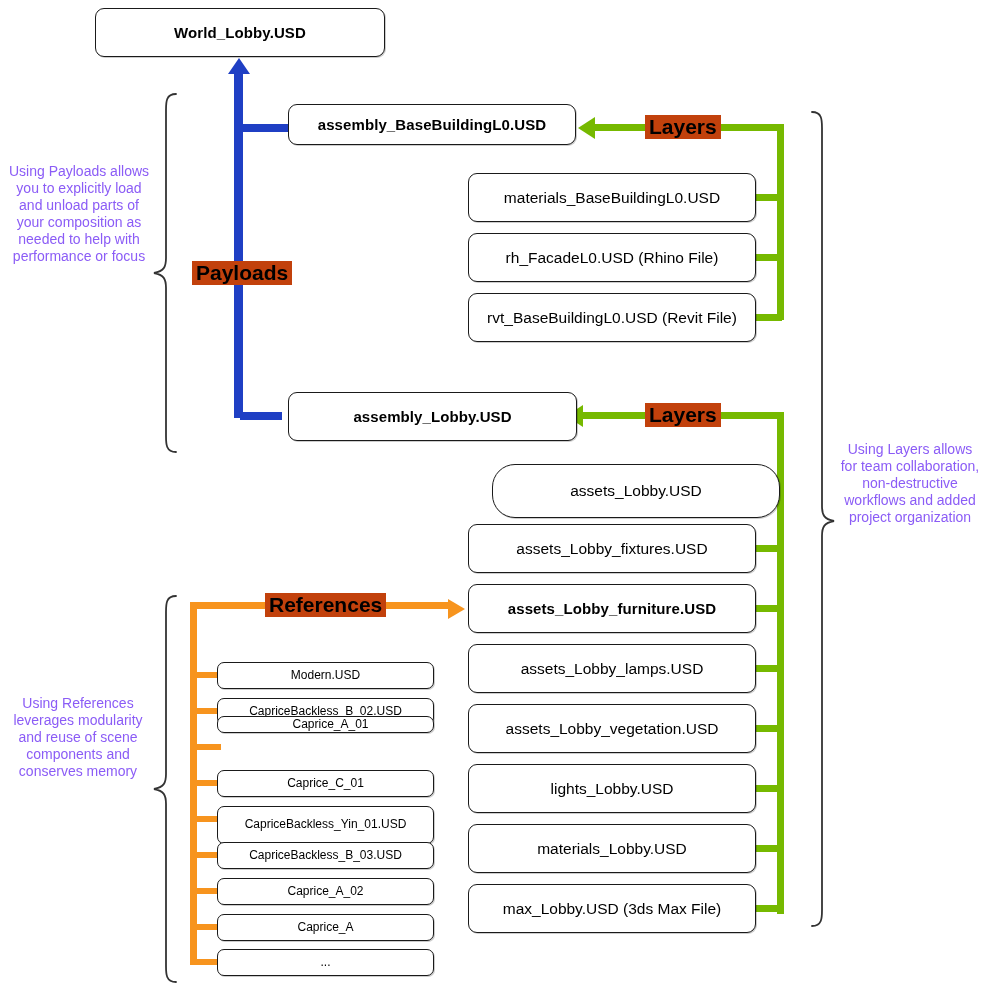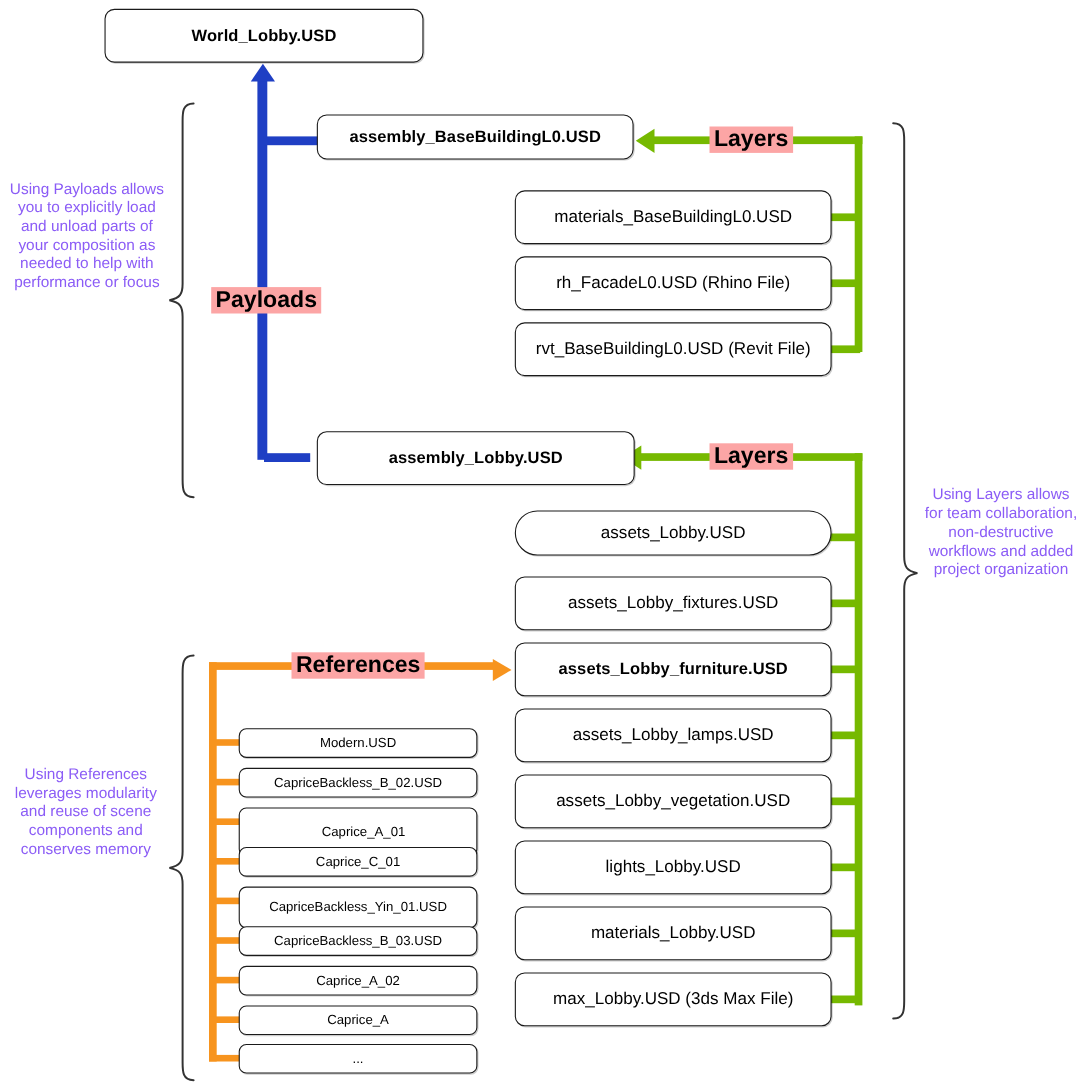"Layers" .edge-label { background: #fca5a5 -> #c2410c }
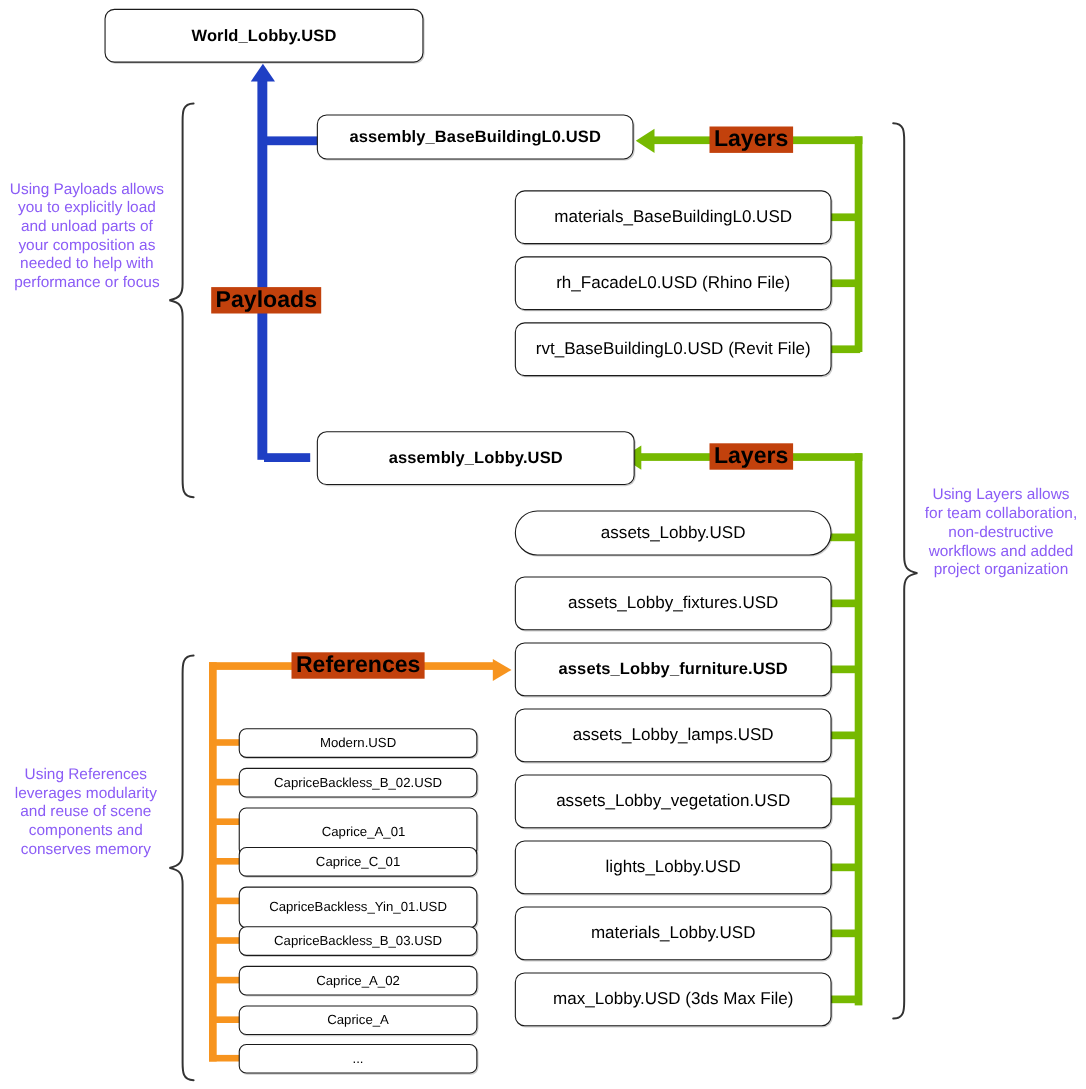"assets_Lobby.USD" div.node { height: 41px -> 54px; left: 468px -> 492px }
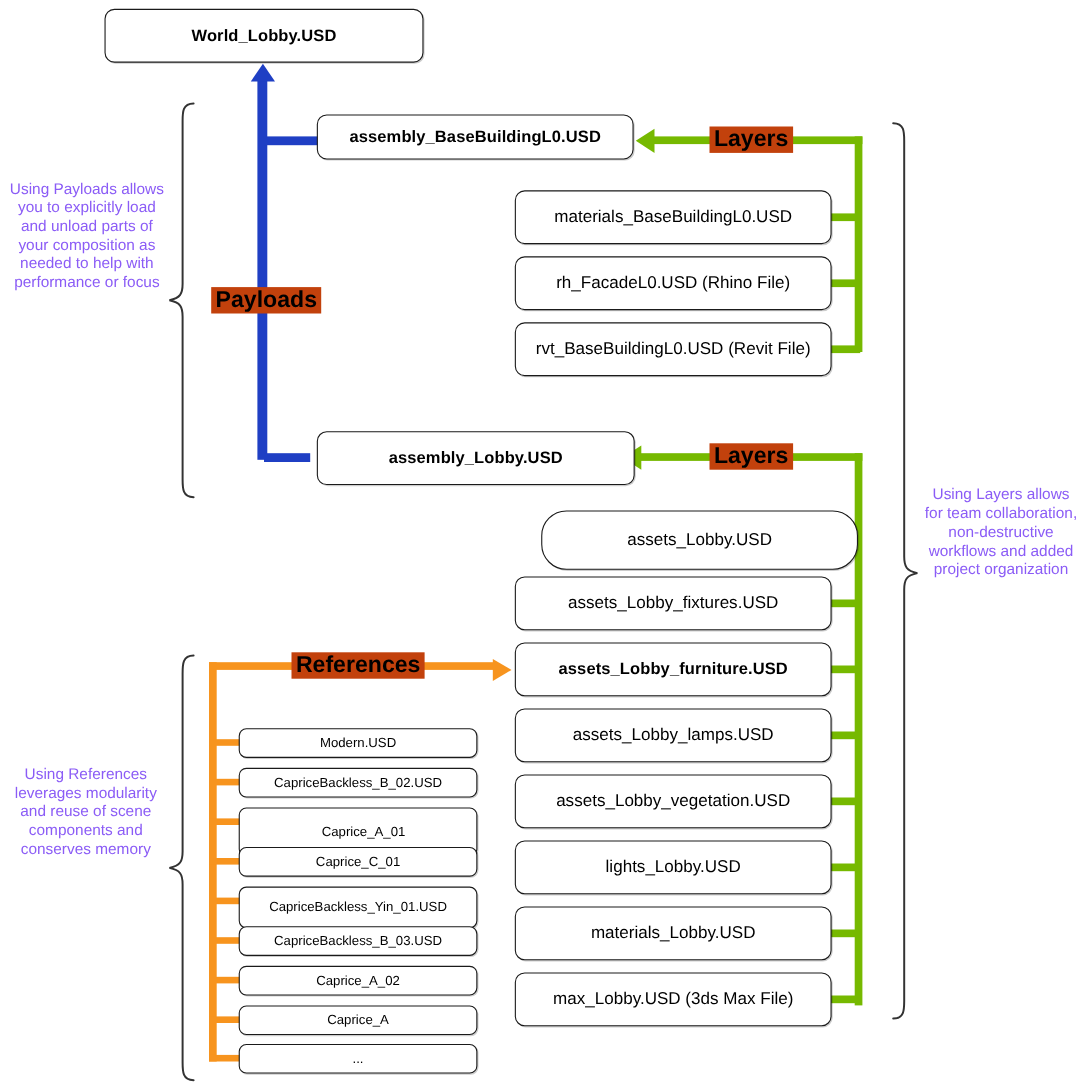"Caprice_A_01" div.node { height: 45px -> 17px; top: 734px -> 716px }
